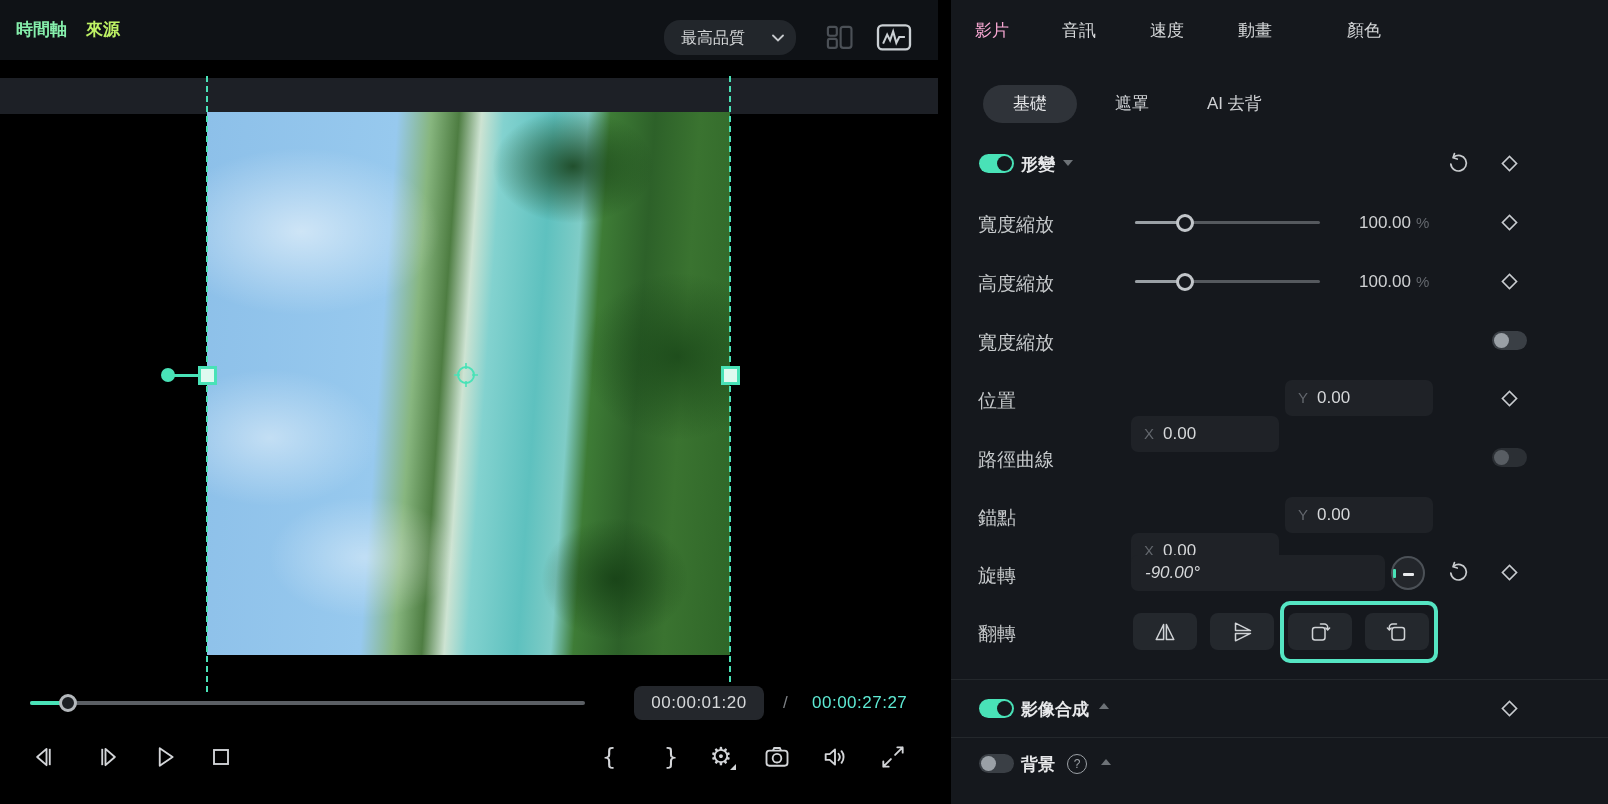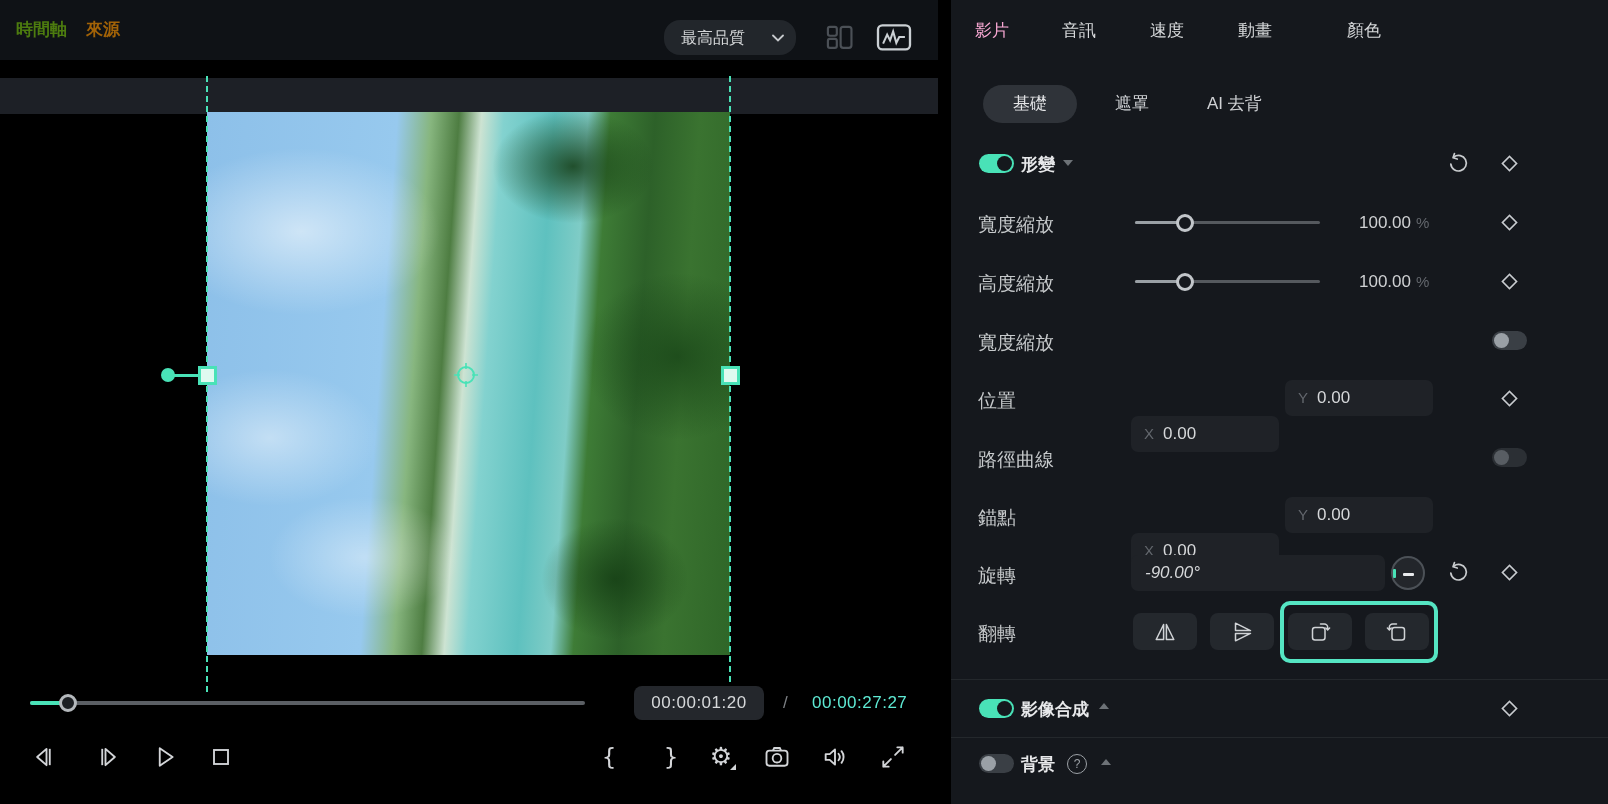"時間軸" .top-tab.active { color: #4d7c0f -> #86efac }
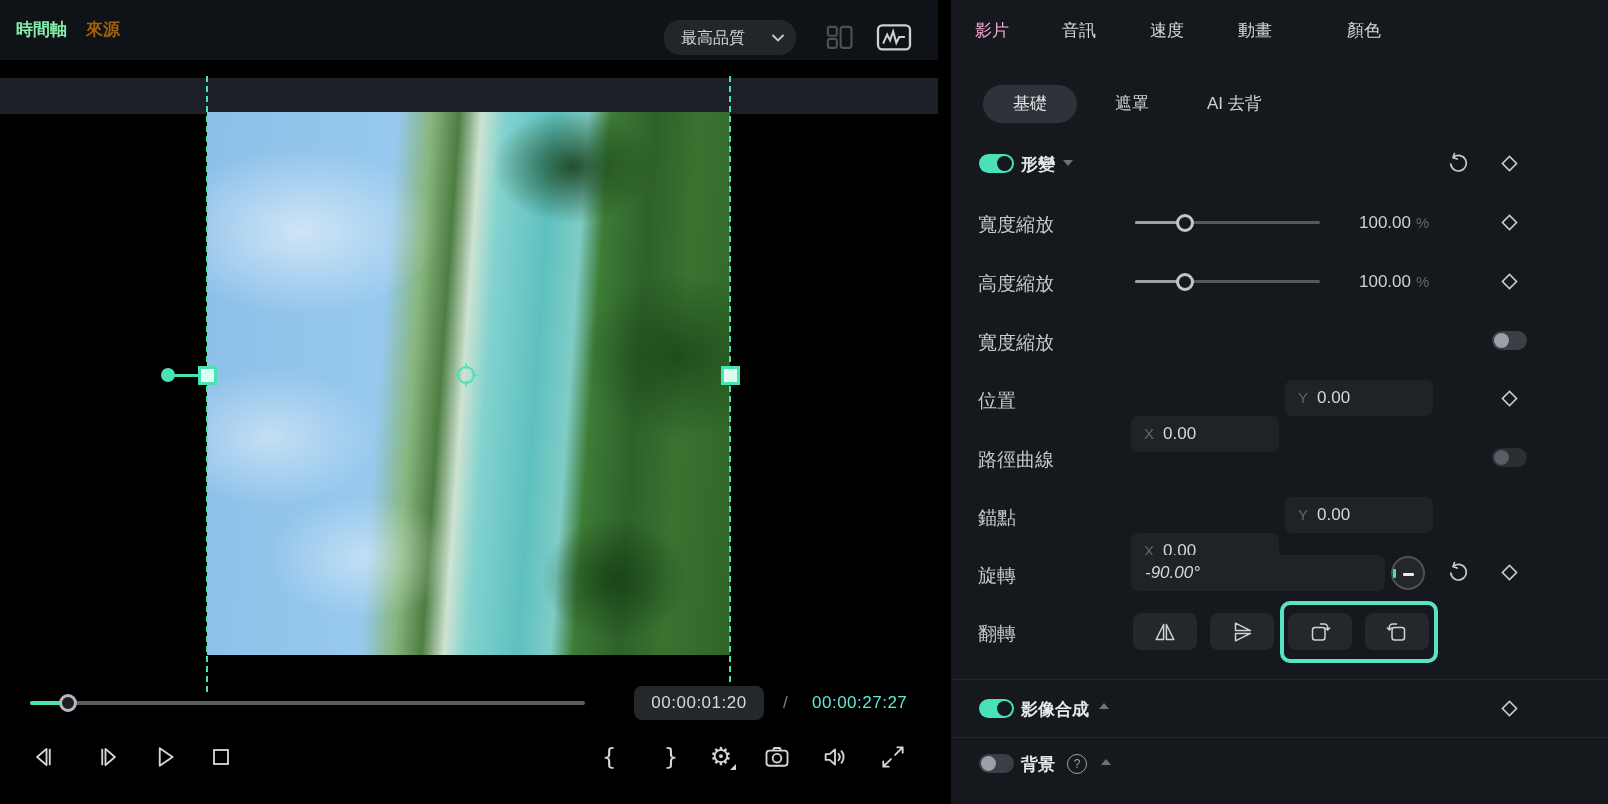"來源" .top-tab { color: #a16207 -> #bef264 }
